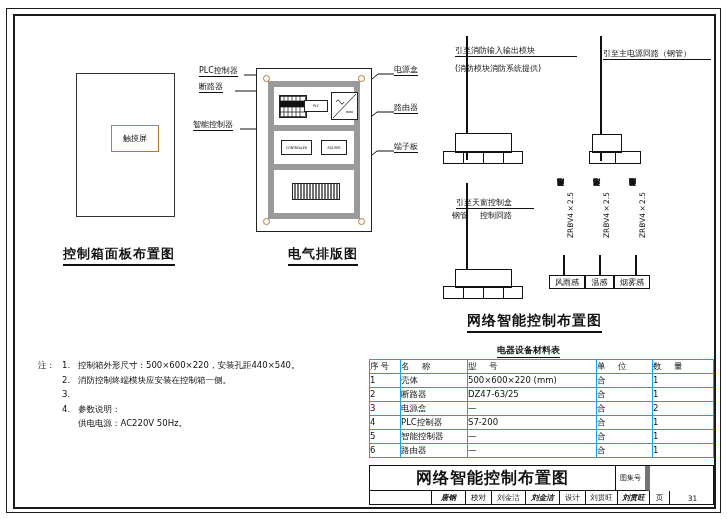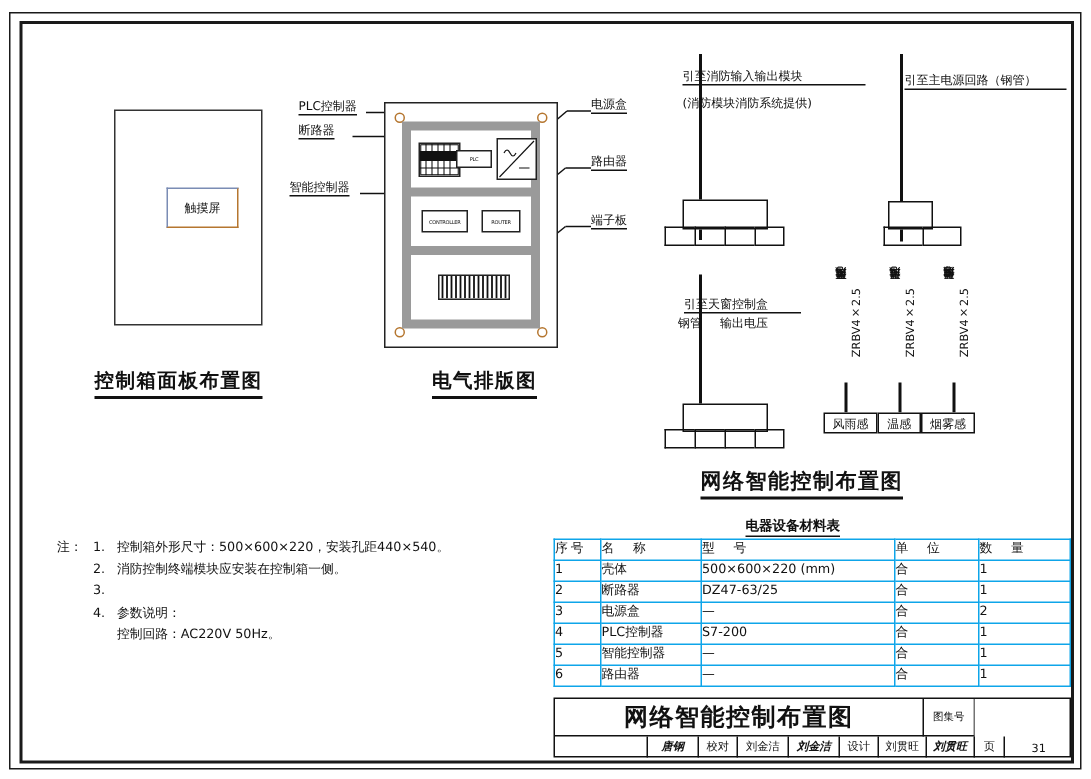"输出电压" div.lbl { text: 输出电压 -> 控制回路 }
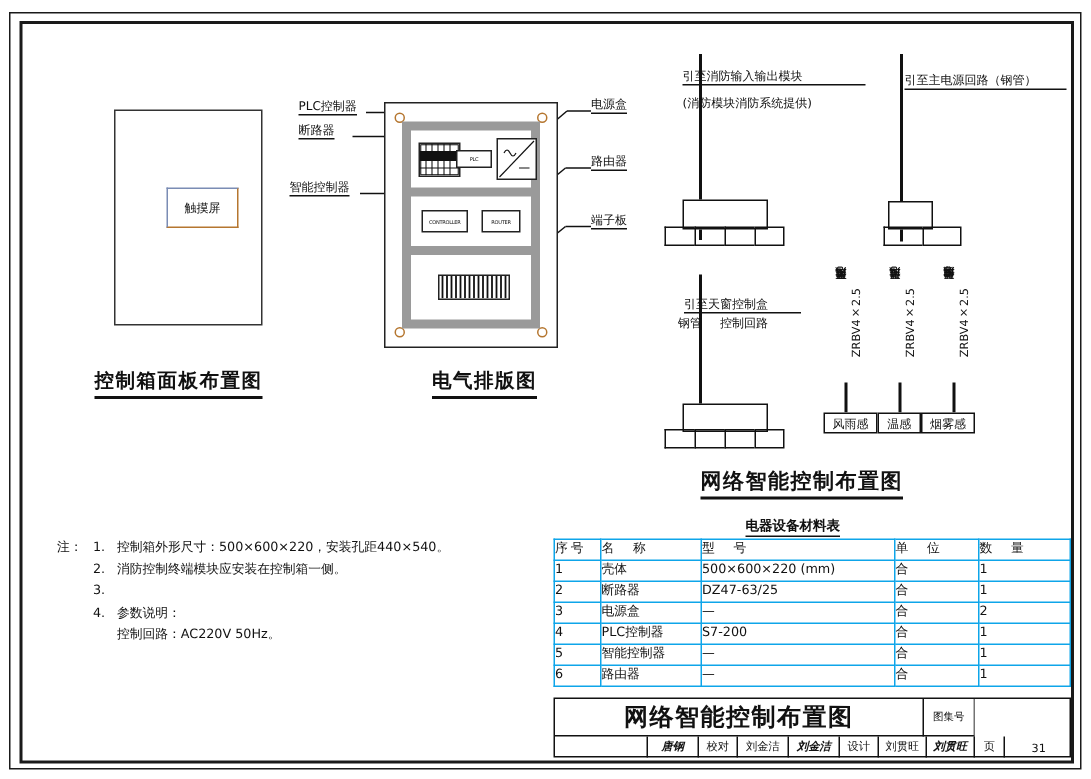"控制回路：AC220V 50Hz。" div.sub { text: 控制回路 -> 供电电源 }
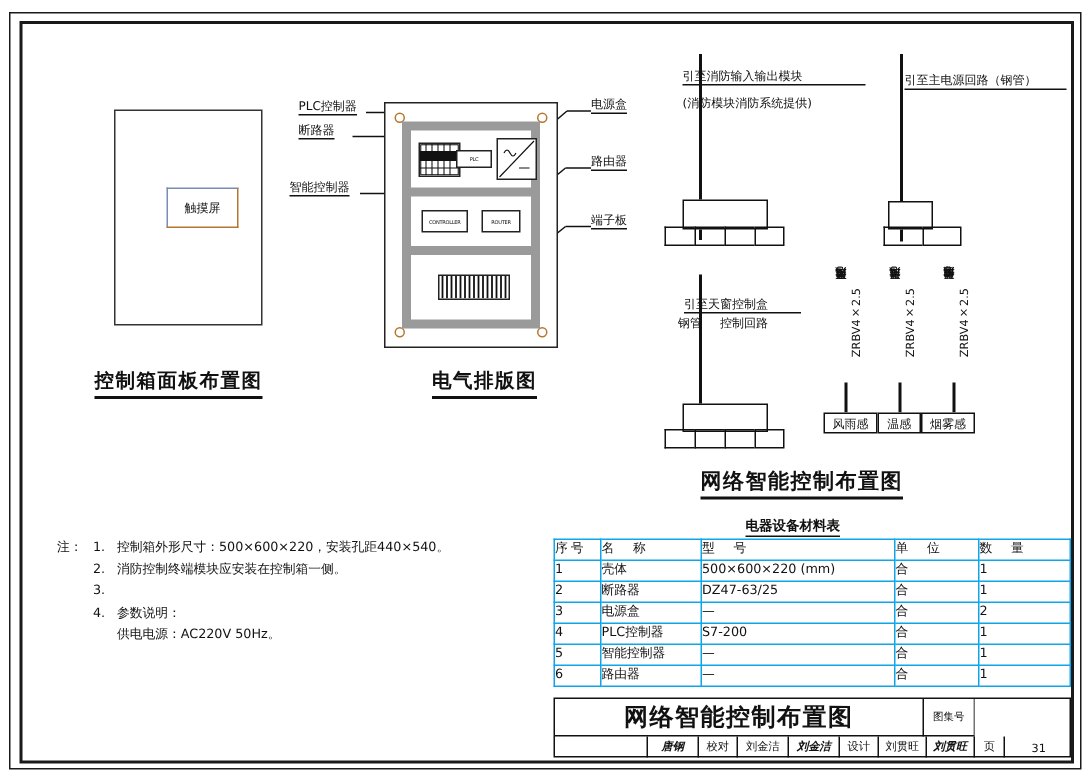"图集号" #tb-atlas-k { border-right: 1px solid #737373 -> 5px solid #737373 }
